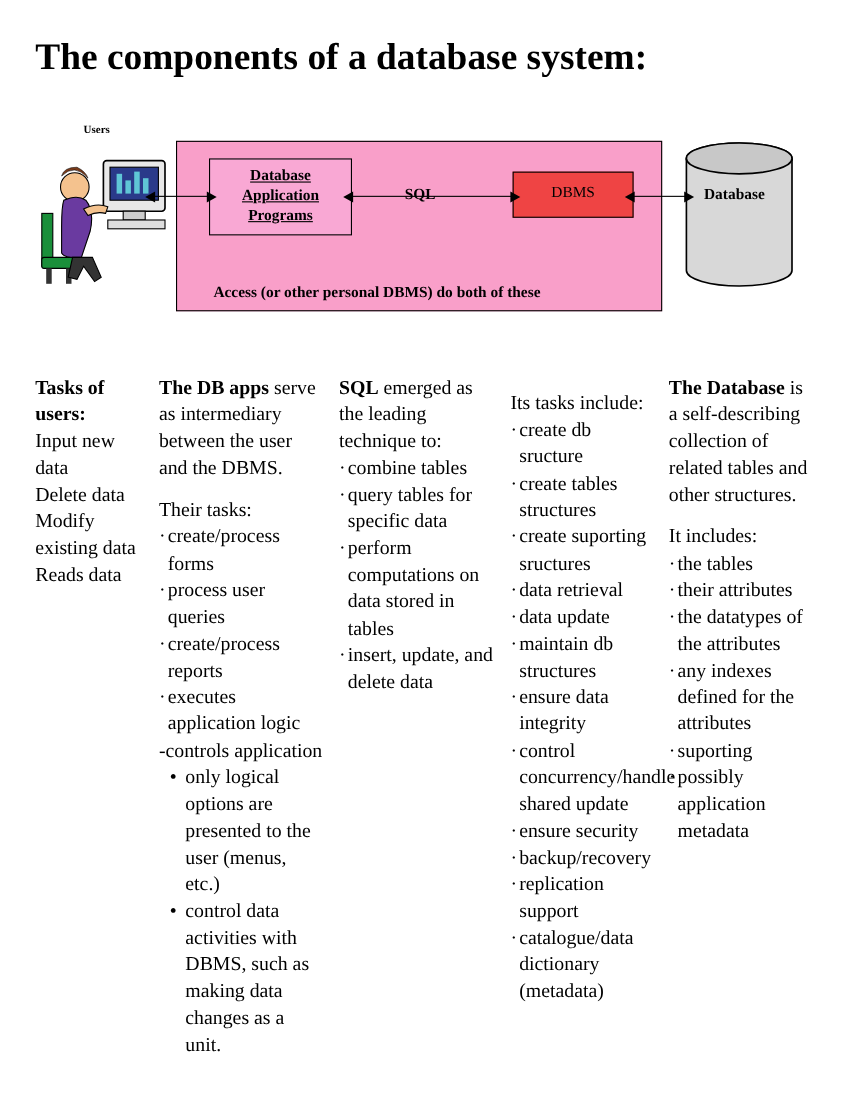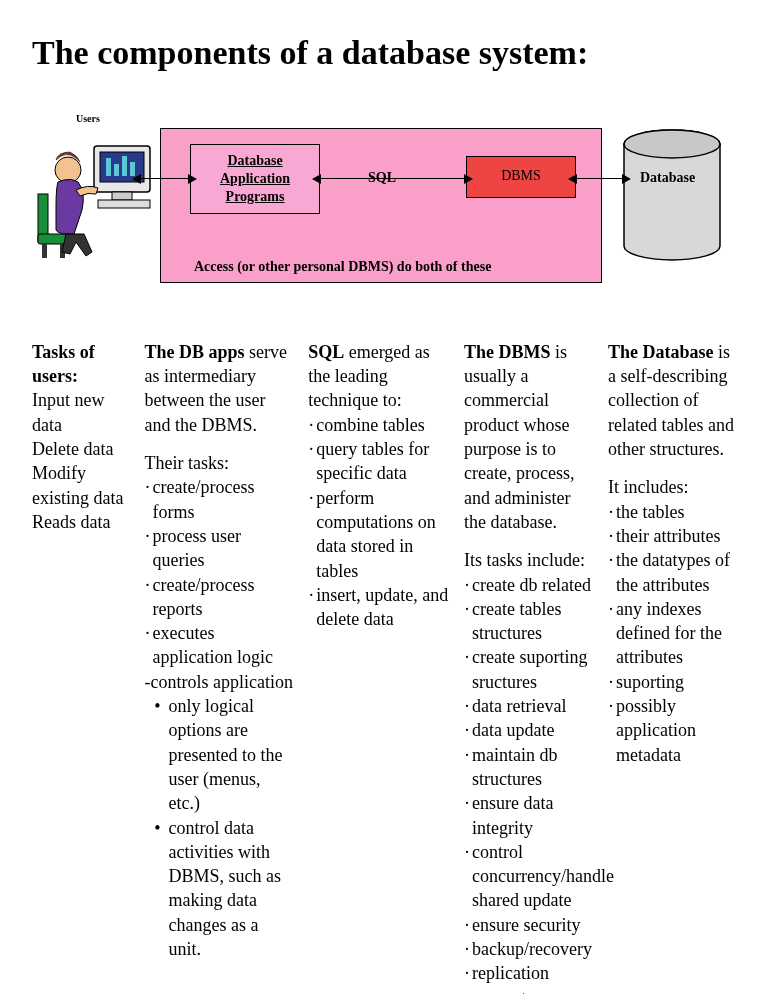"The DBMS is usually a" p { html: <p><span>The DBMS</span><span> is usually a commercial product whose purpose is to create, process, and administer the database.</span></p> -> none }
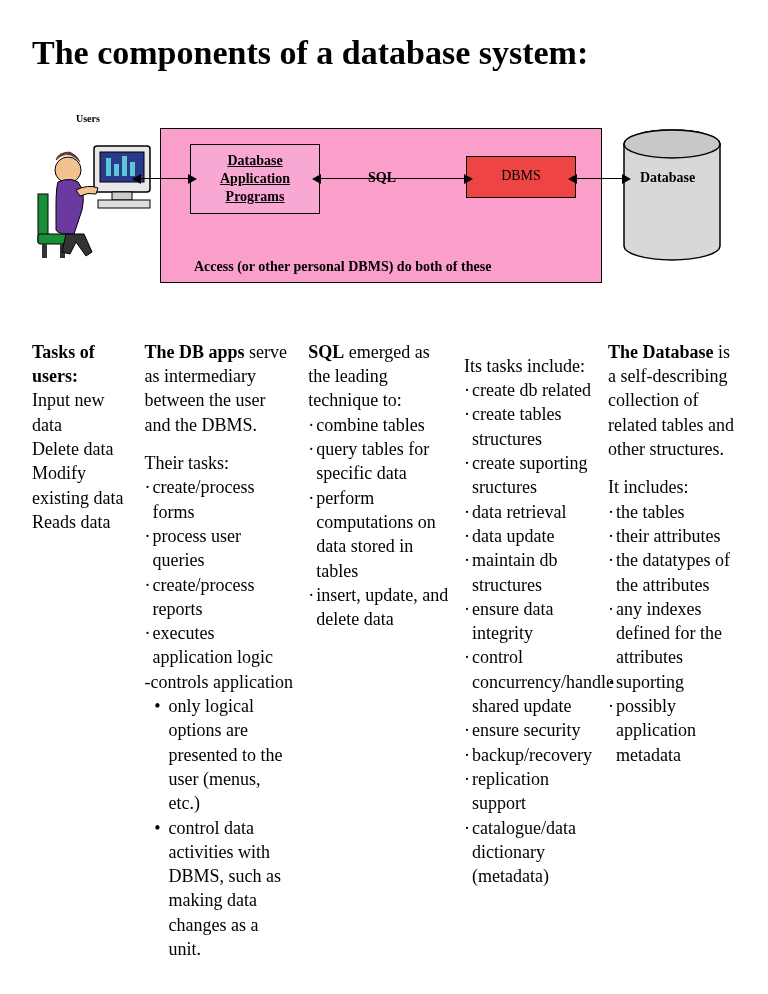"create db related" span.bullet-text { text: related -> sructure }
